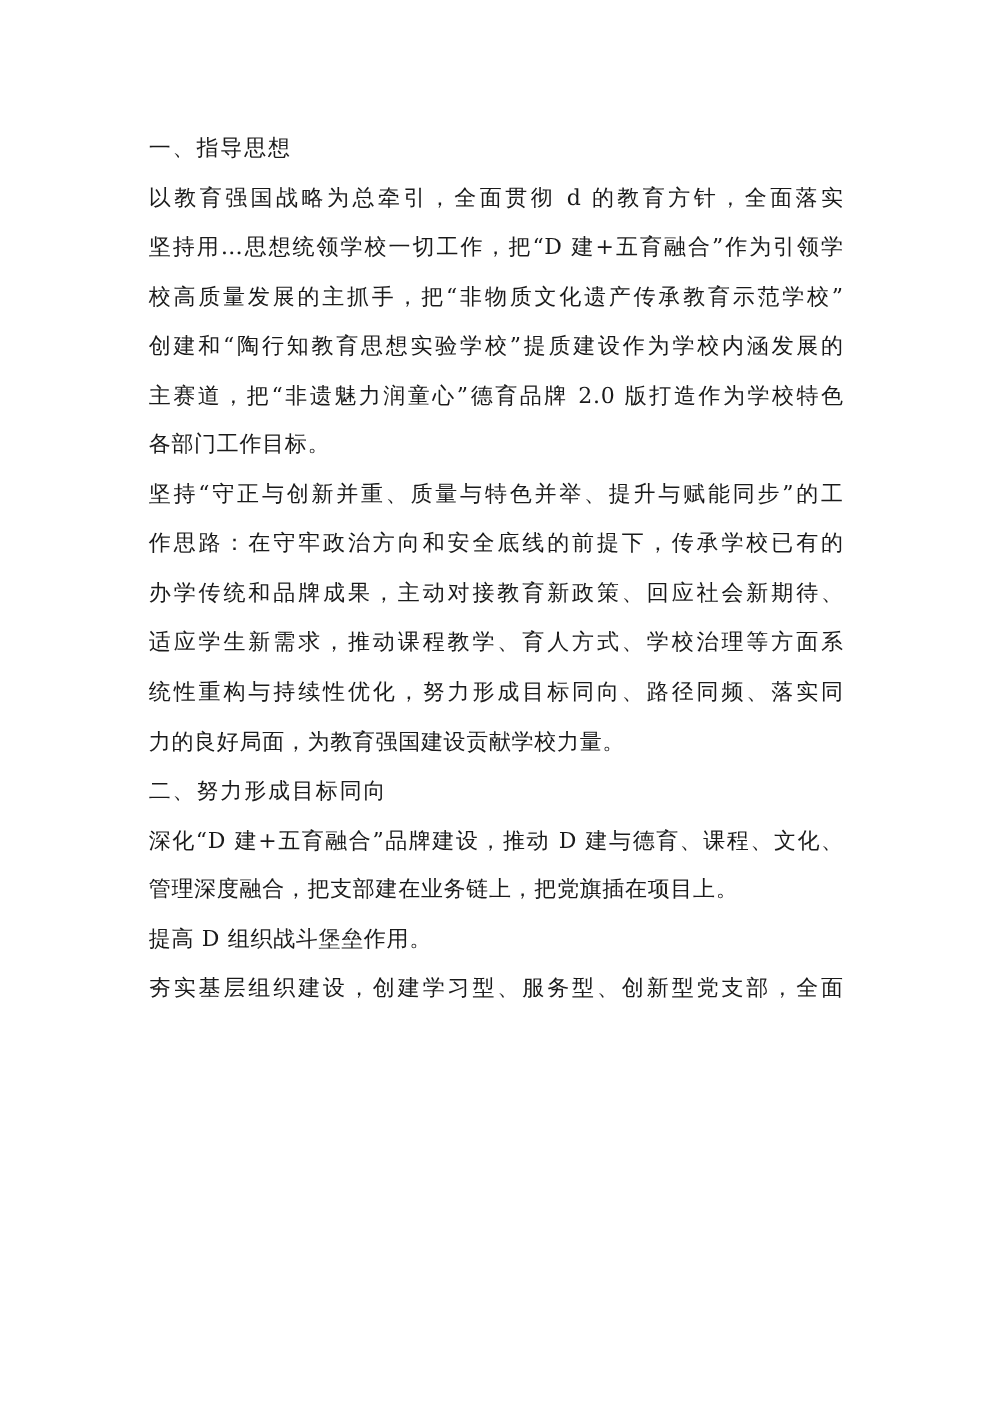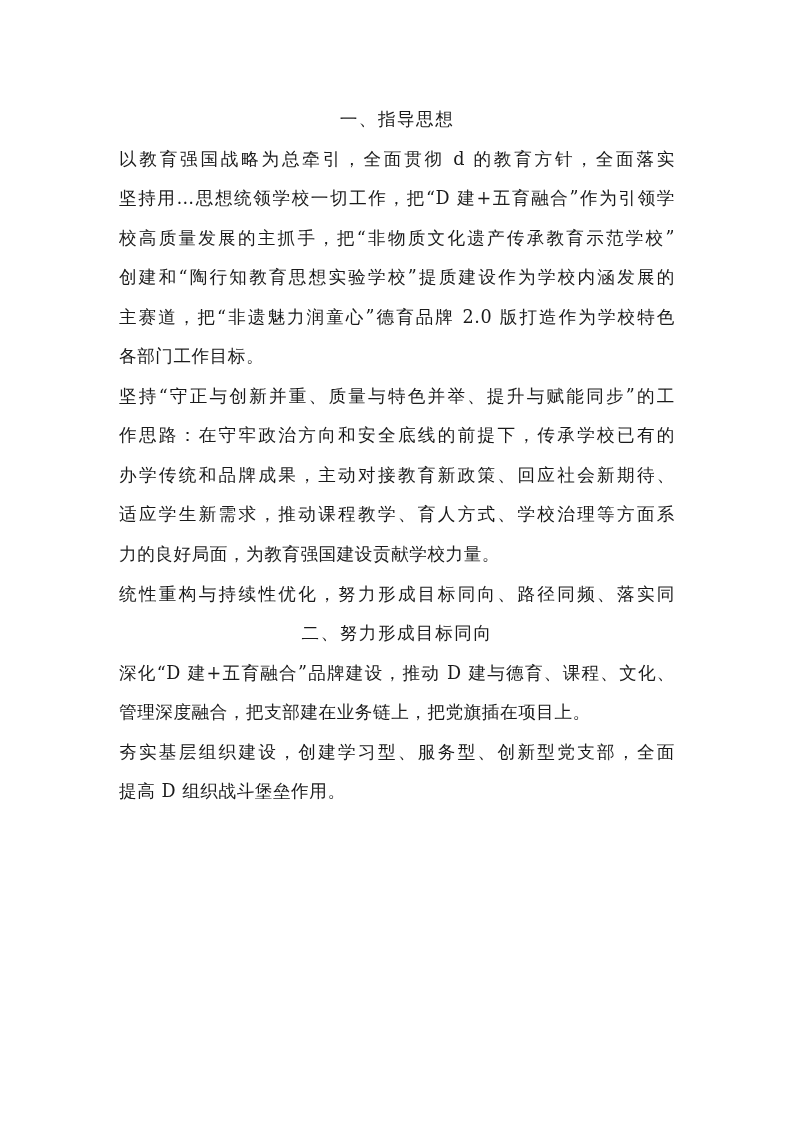"一、指导思想" .heading { text-align: center -> none }
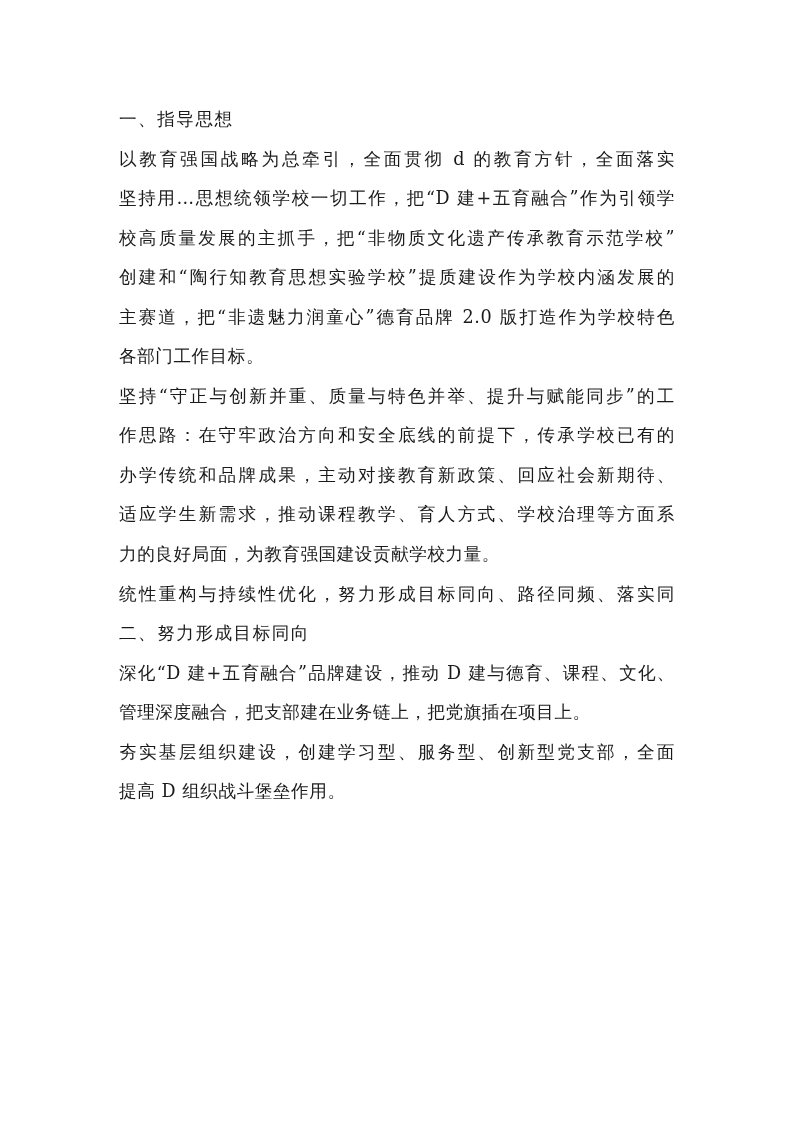"力的良好局面，为教育强国建设贡献学校力量。" div.line { order: before "统性重构与持续性优化，努力形成目标同向、路径同频、落实同" -> after "统性重构与持续性优化，努力形成目标同向、路径同频、落实同" }
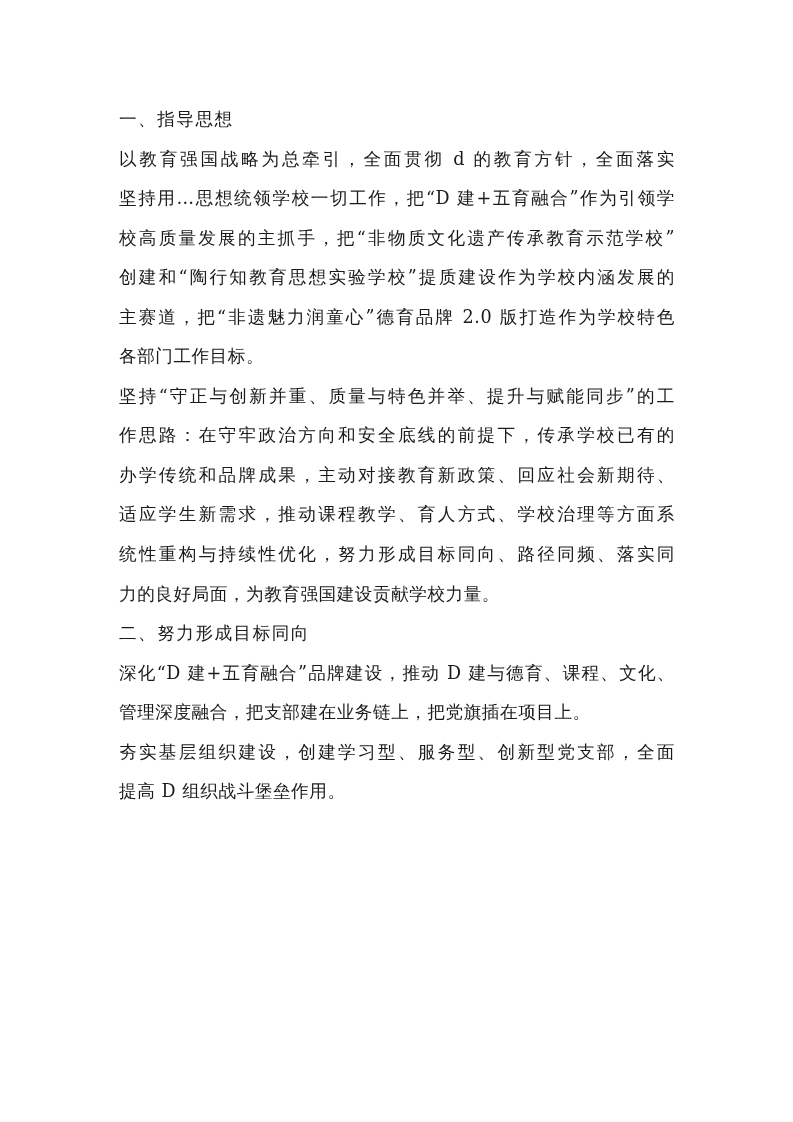"夯实基层组织建设，创建学习型、服务型、创新型党支部，全面" div.line { order: before "提高 D 组织战斗堡垒作用。" -> after "提高 D 组织战斗堡垒作用。" }
